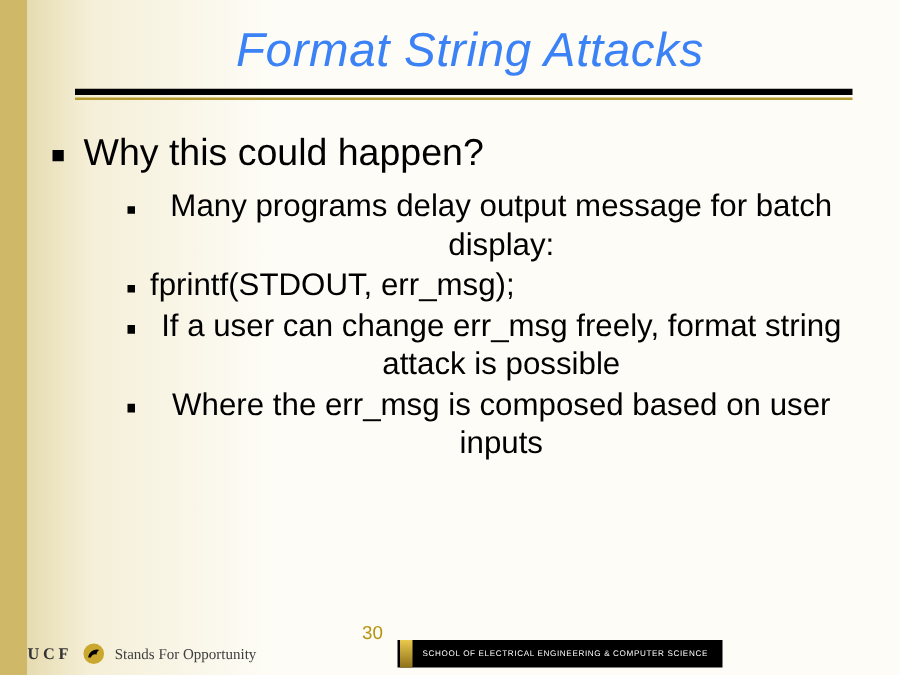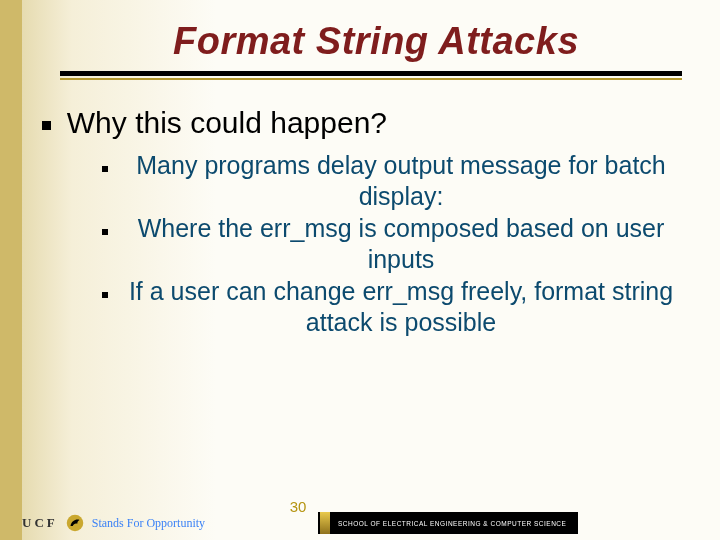"Format String Attacks" .title { color: #7f1d1d -> #3b82f6; font-weight: bold -> normal }
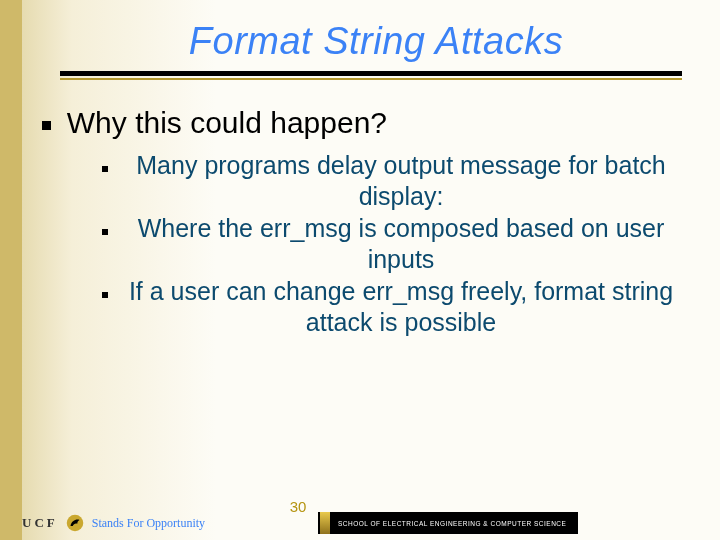"Many programs delay output message" .lvl2 .text { color: #0c4a6e -> #000000 }
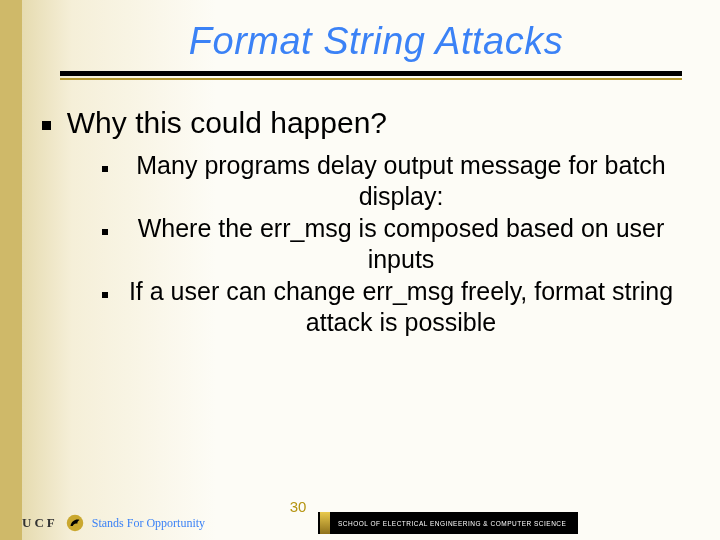"fprintf(STDOUT, err_msg);" div.lvl2 { html: none -> <div> <span><span></span></span> <span>fprintf(STDOUT, err_msg);</span> </div> }
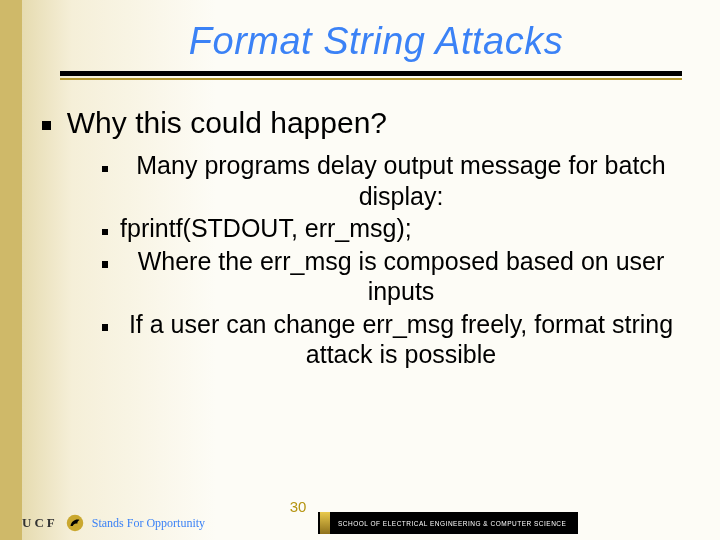"Where the err_msg is composed" div.lvl2 { order: before "If a user can change" -> after "If a user can change" }
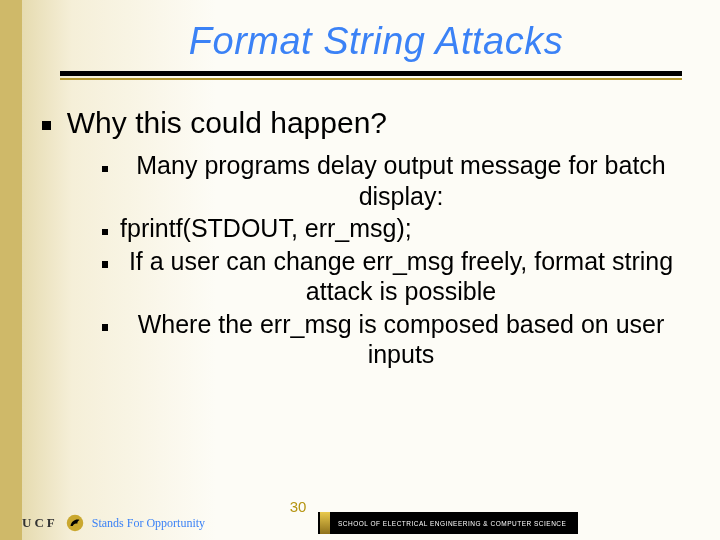"Stands For Opportunity" .sfo { color: #3b82f6 -> #404040 }
